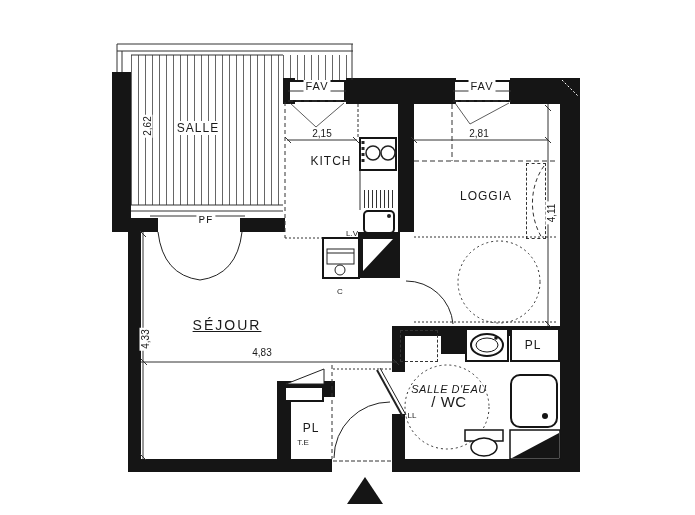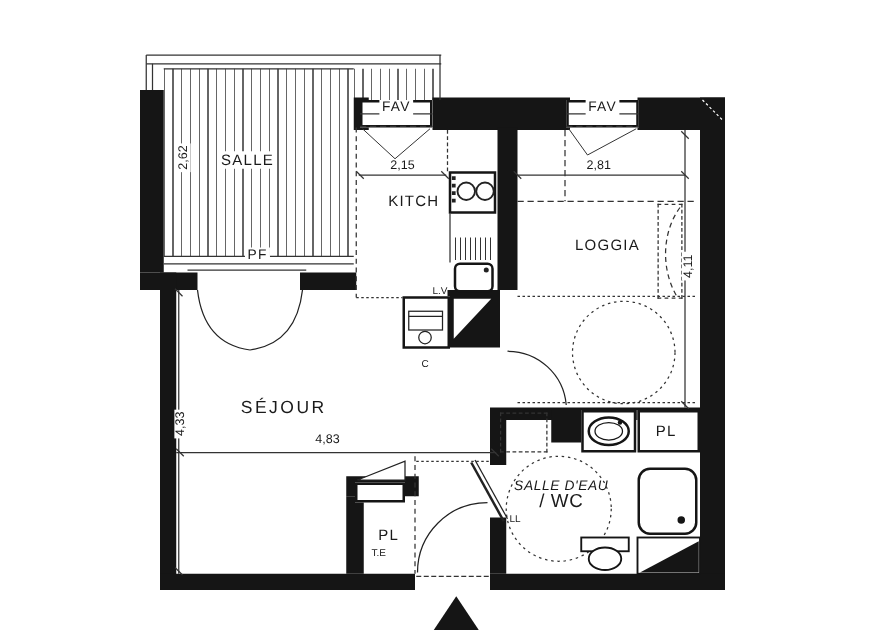"PF" div.lbl { font-family: none -> Liberation Mono, monospace; top: 204px -> 220px }
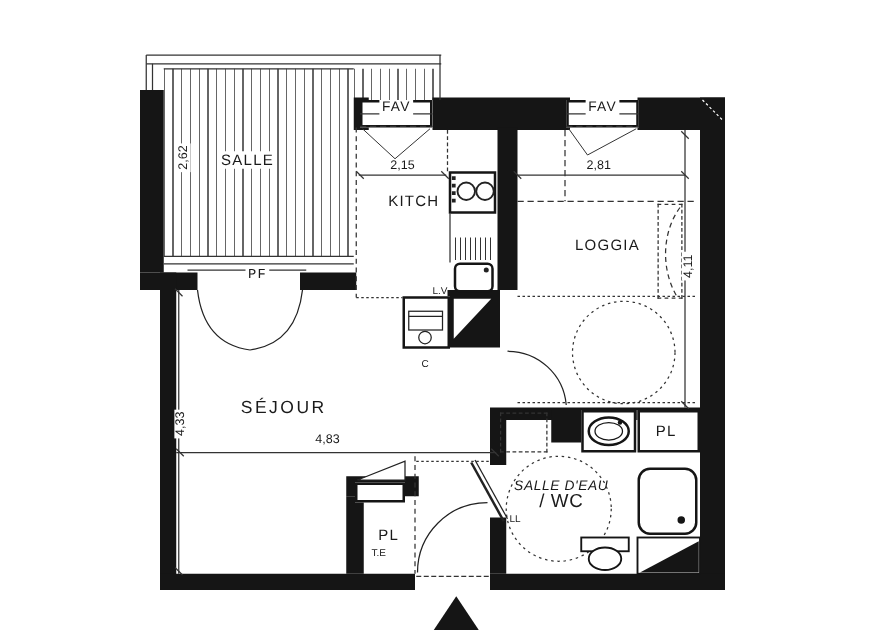"SÉJOUR" div.lbl { text-decoration: none -> underline }
